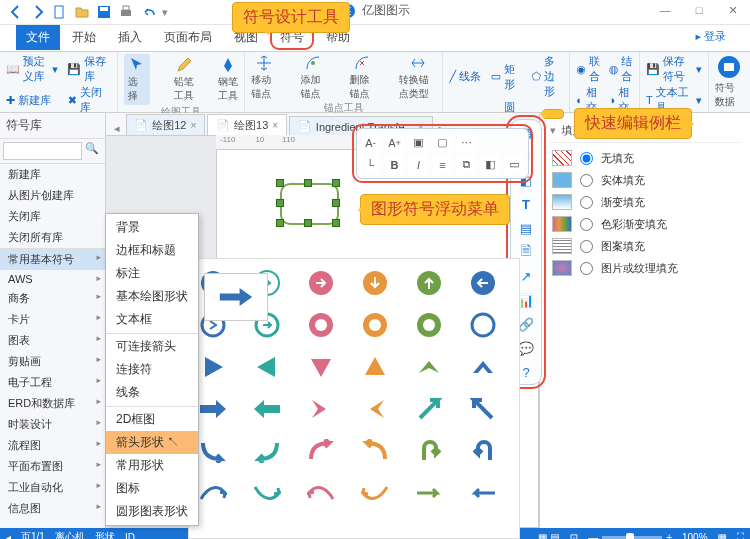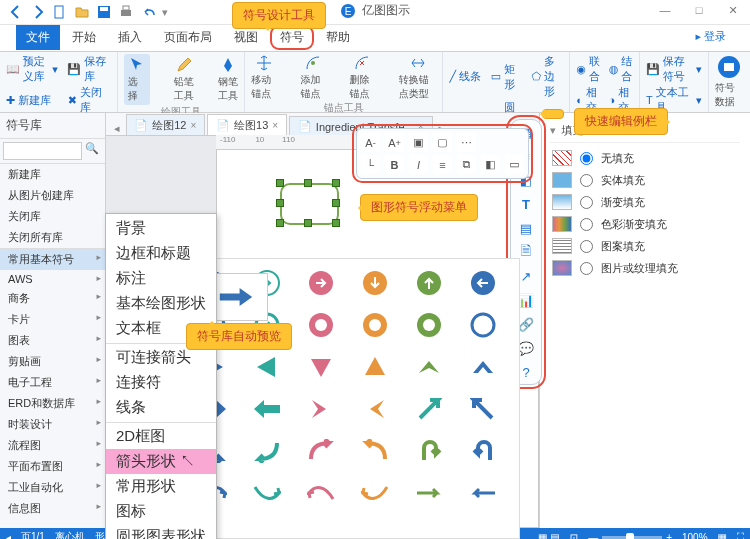"符号设计工具" .callout { font-size: 12px -> 16px }
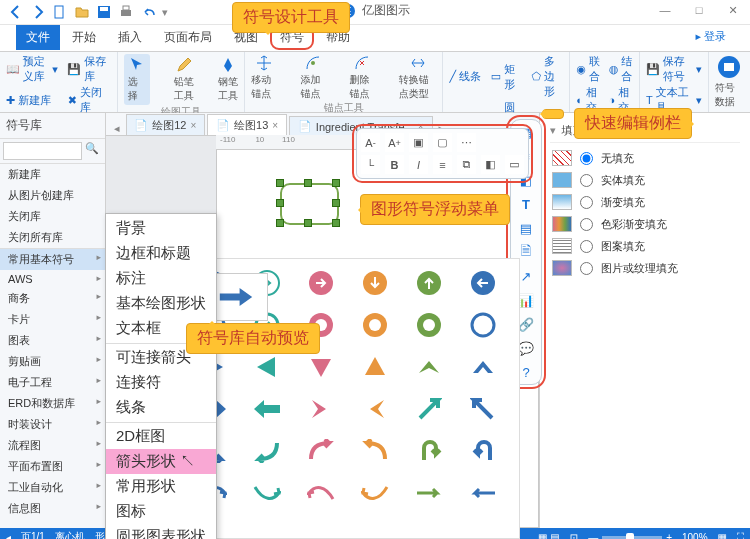"背景" .submenu .mi { font-size: 15px -> 12px }
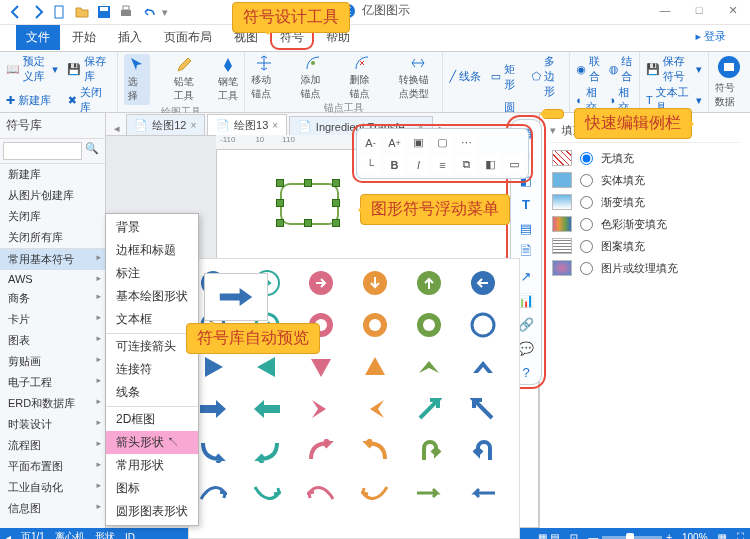"符号库自动预览" div.callout { html: <div>符号库自动预览</div> -> none }
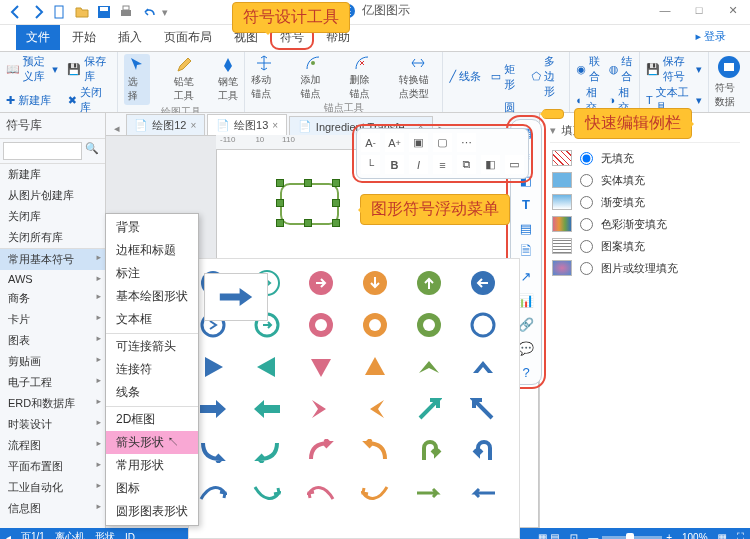"箭头形状 ↖" .submenu .mi.sel { background: #f9a8d4 -> #fdba74 }
